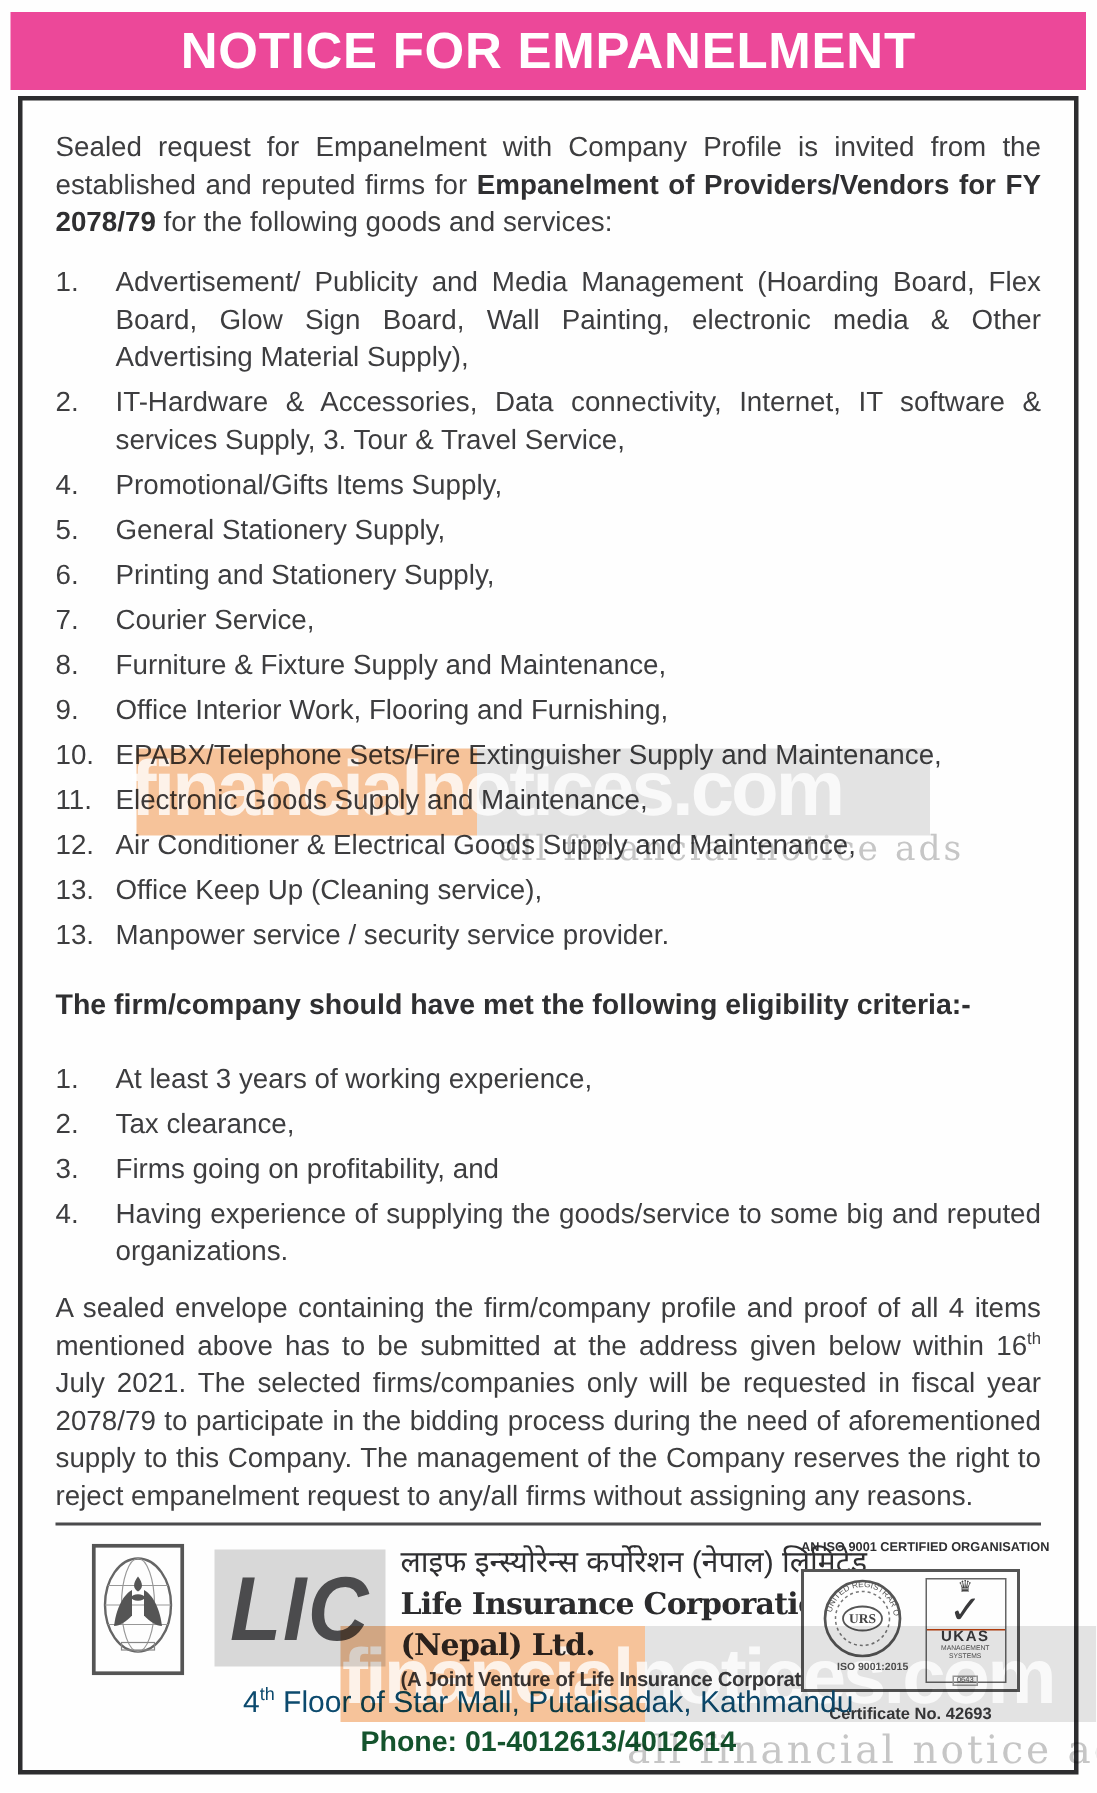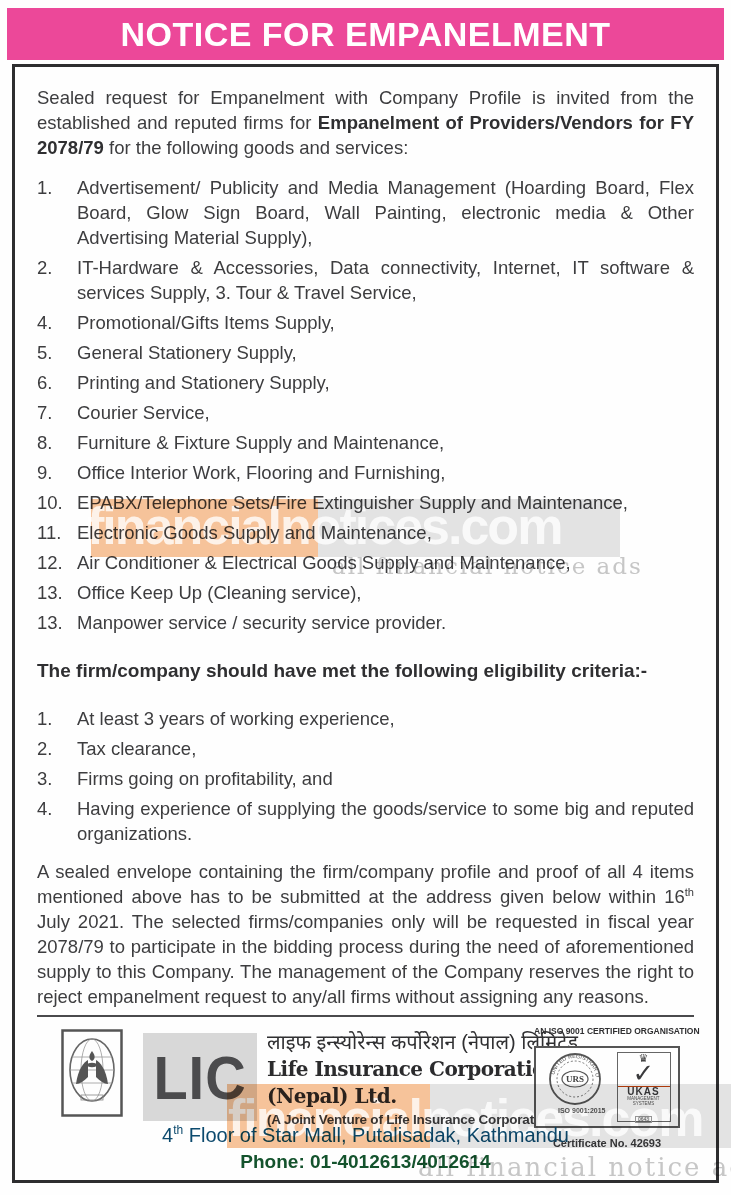"LIC" .lic-box { font-style: none -> italic; height: 88px -> 78px }
